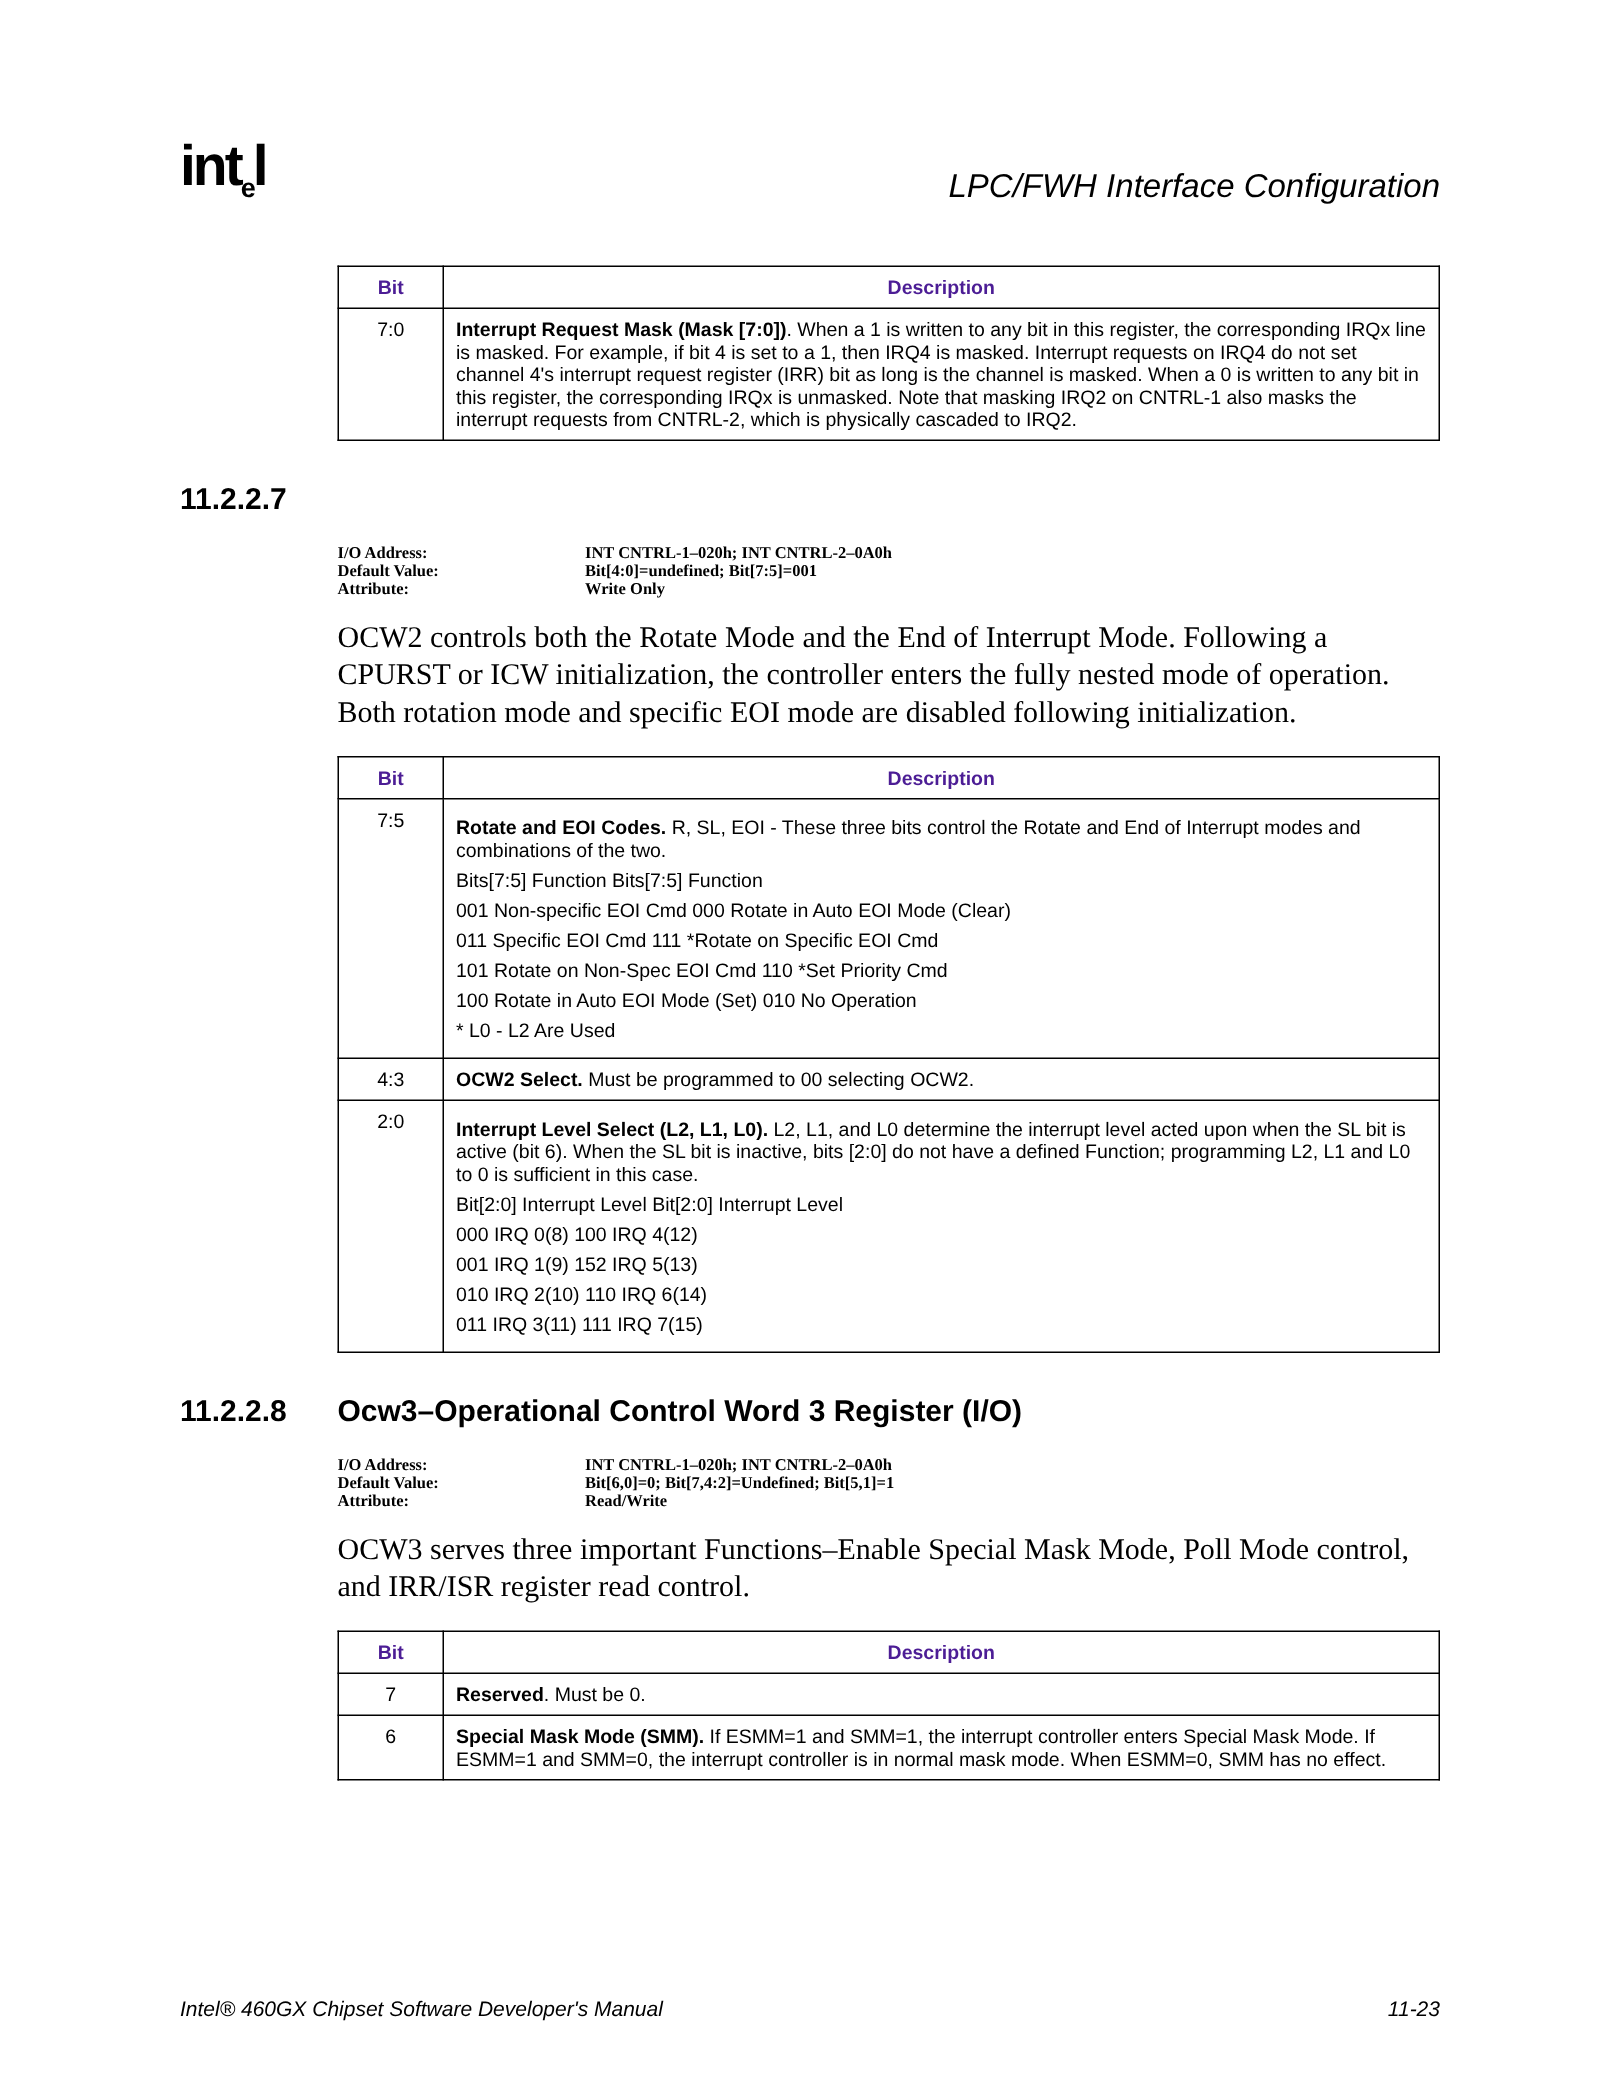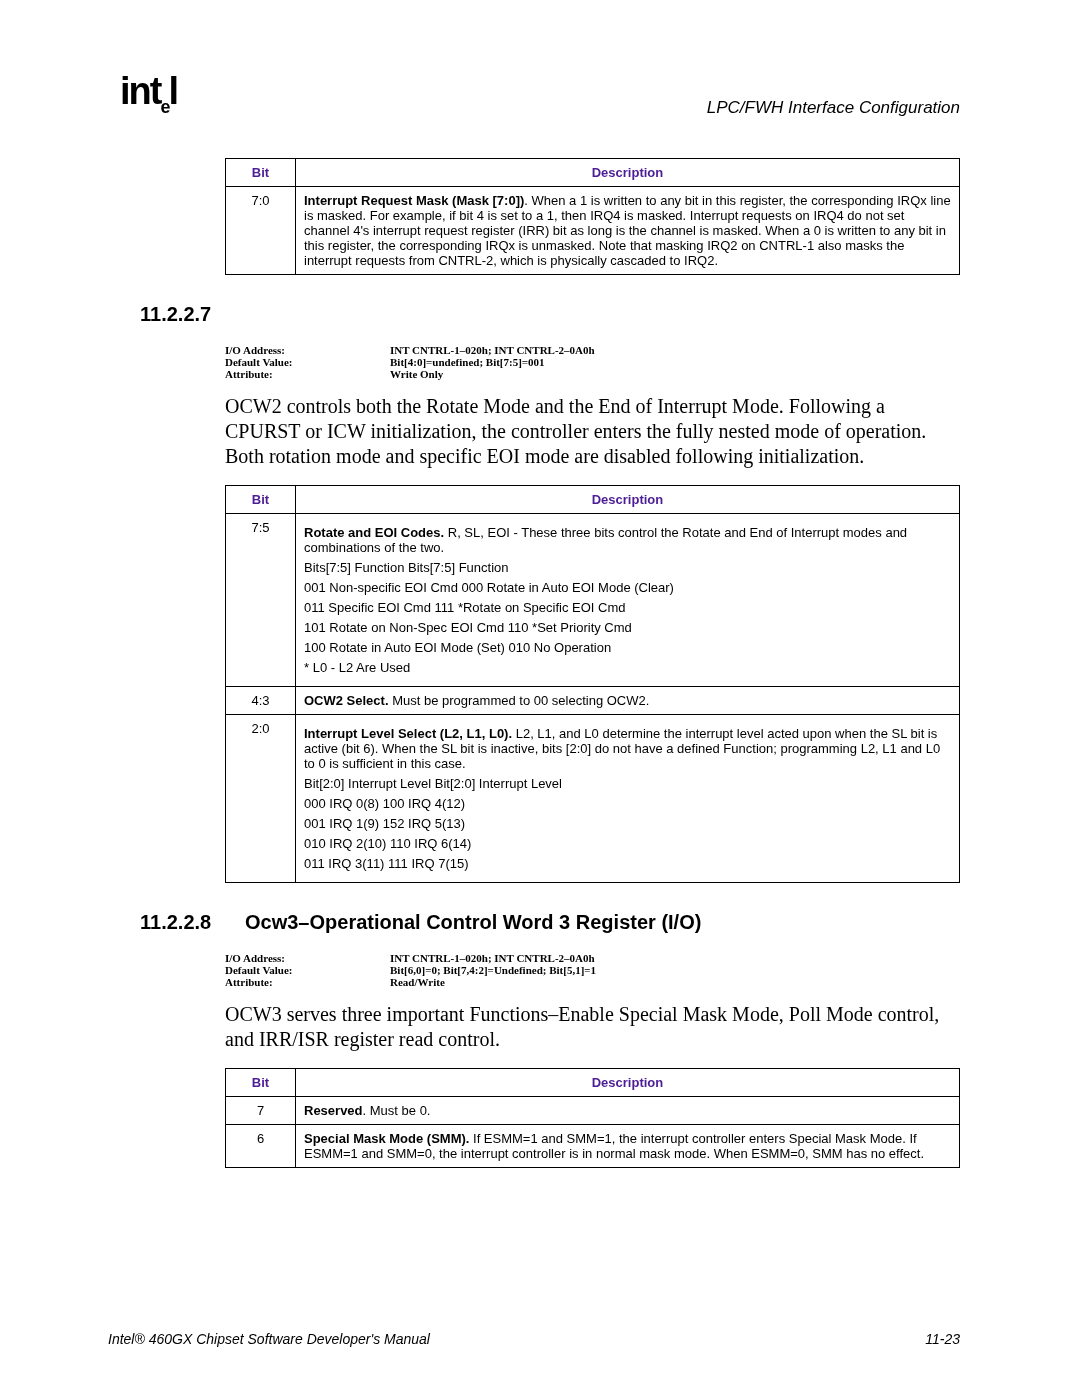"intel" .header { margin-top: none -> 20px }
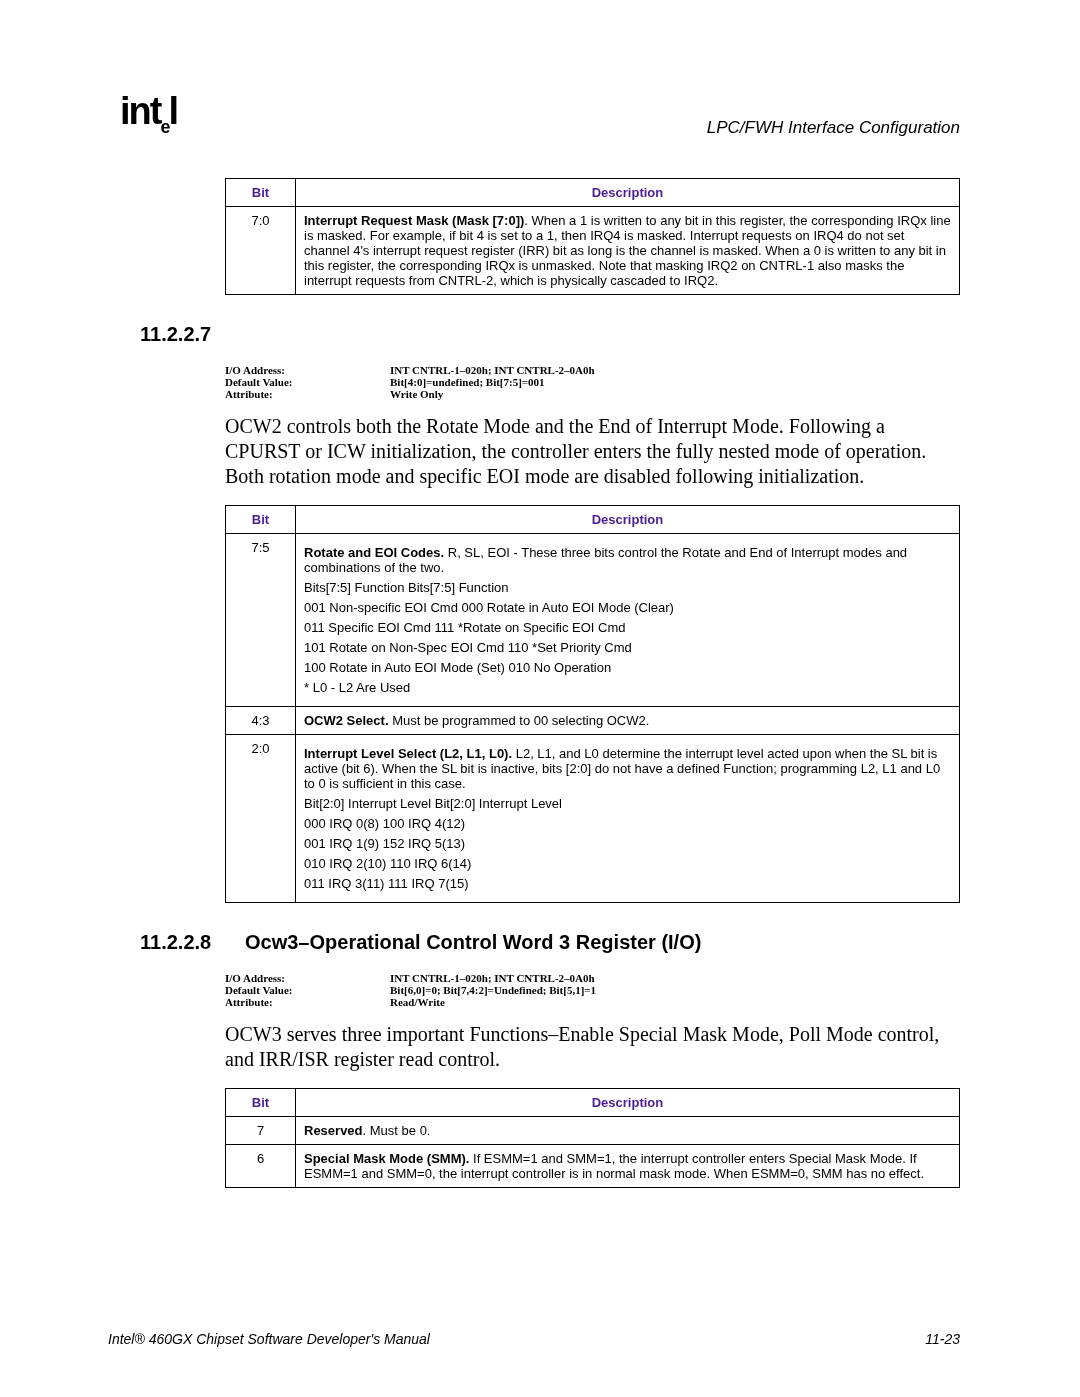"LPC/FWH Interface Configuration" .section-title-right { font-size: 17px -> 22px }
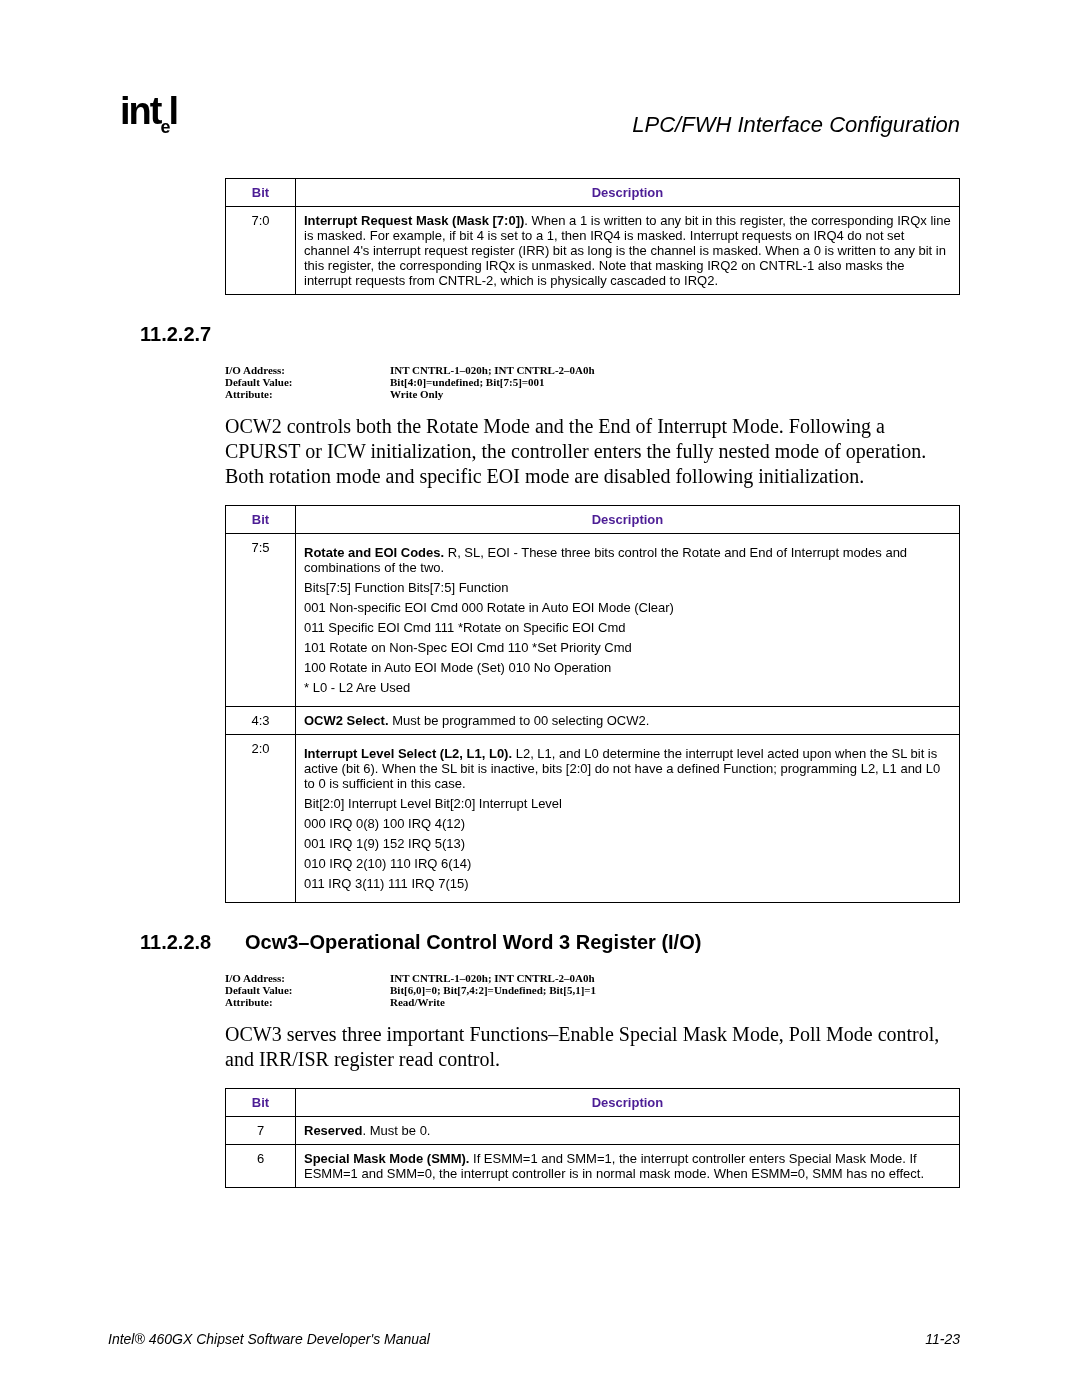"11.2.2.7" h2.section .num { margin-left: 20px -> none }
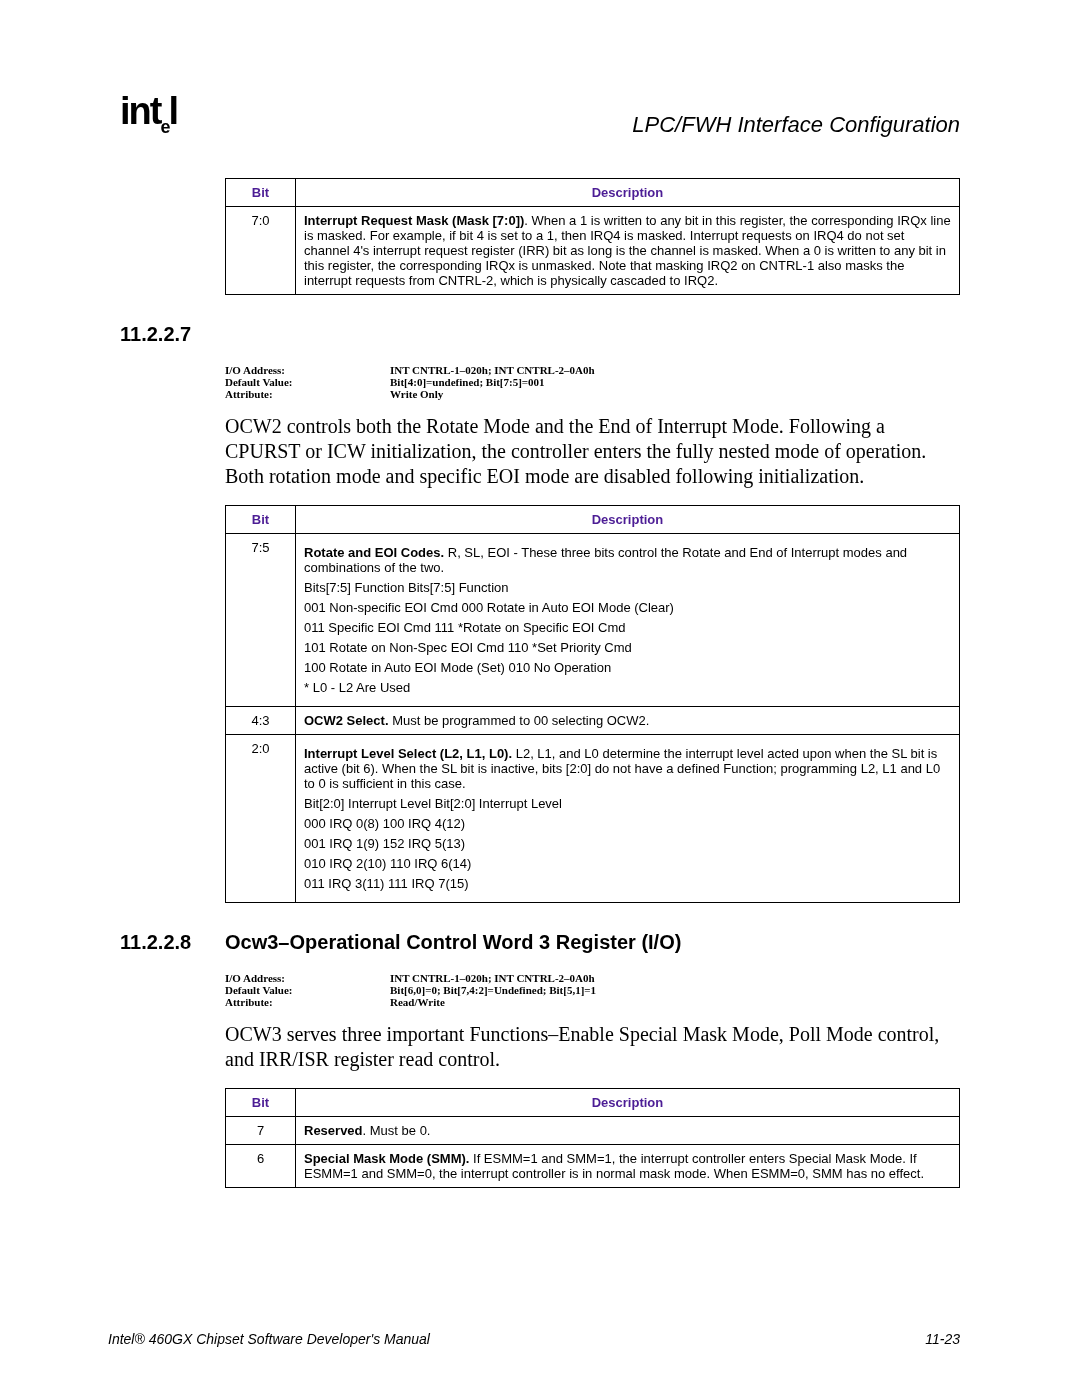"Intel® 460GX Chipset Software" .footer { left: 108px -> 120px }
